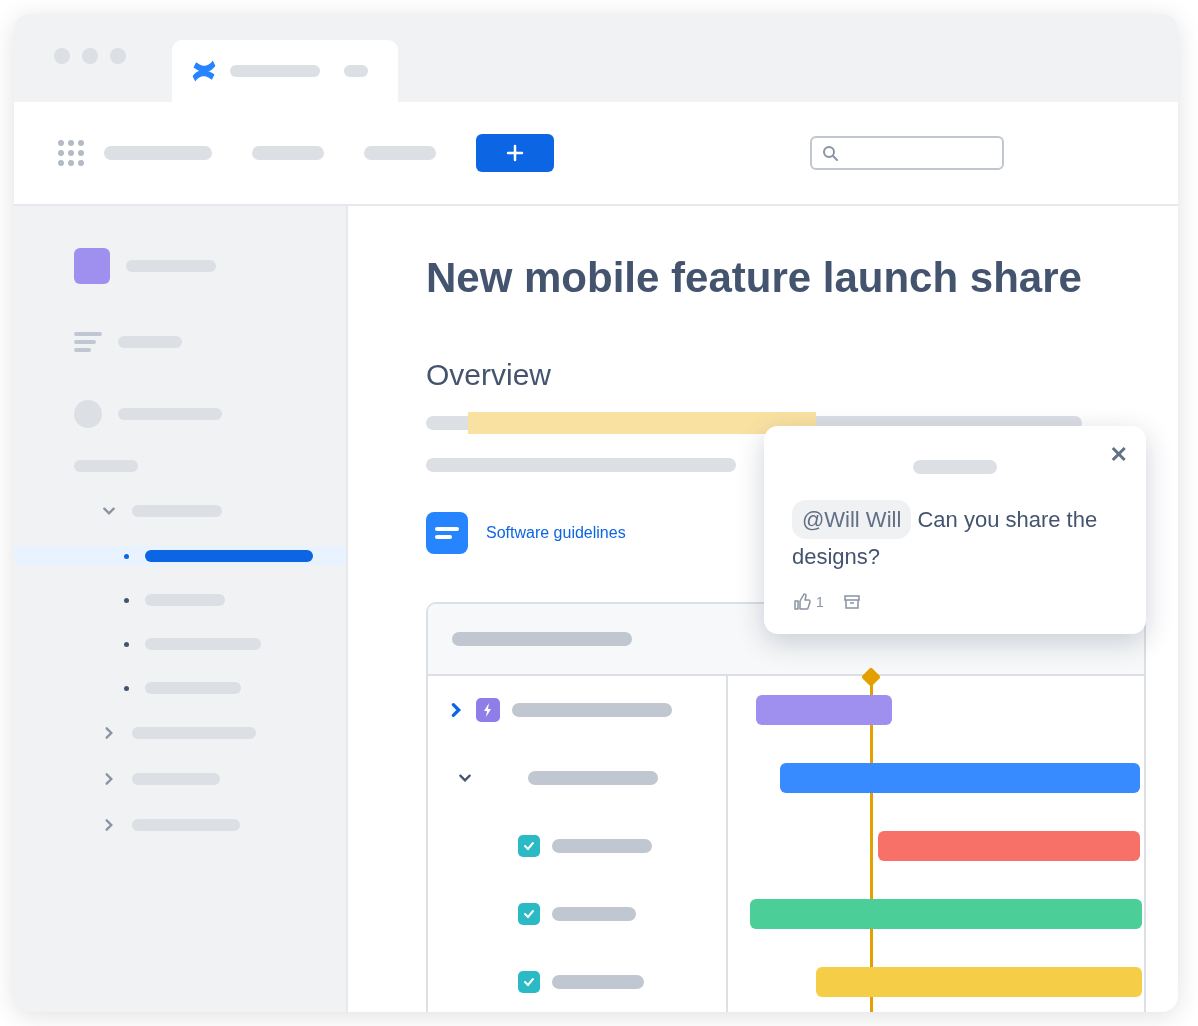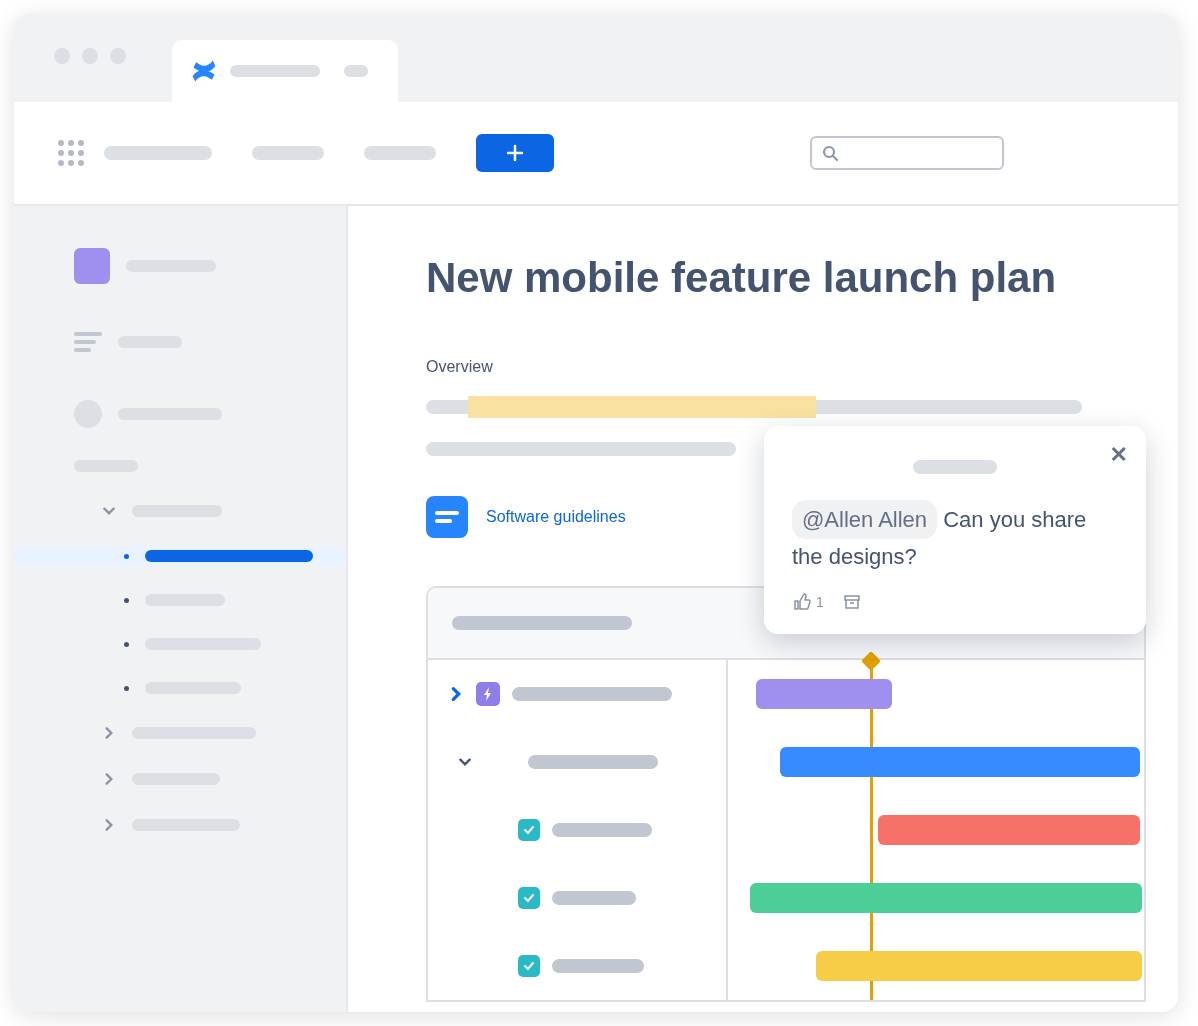"New mobile feature launch plan" h1.page-title { text: plan -> share }
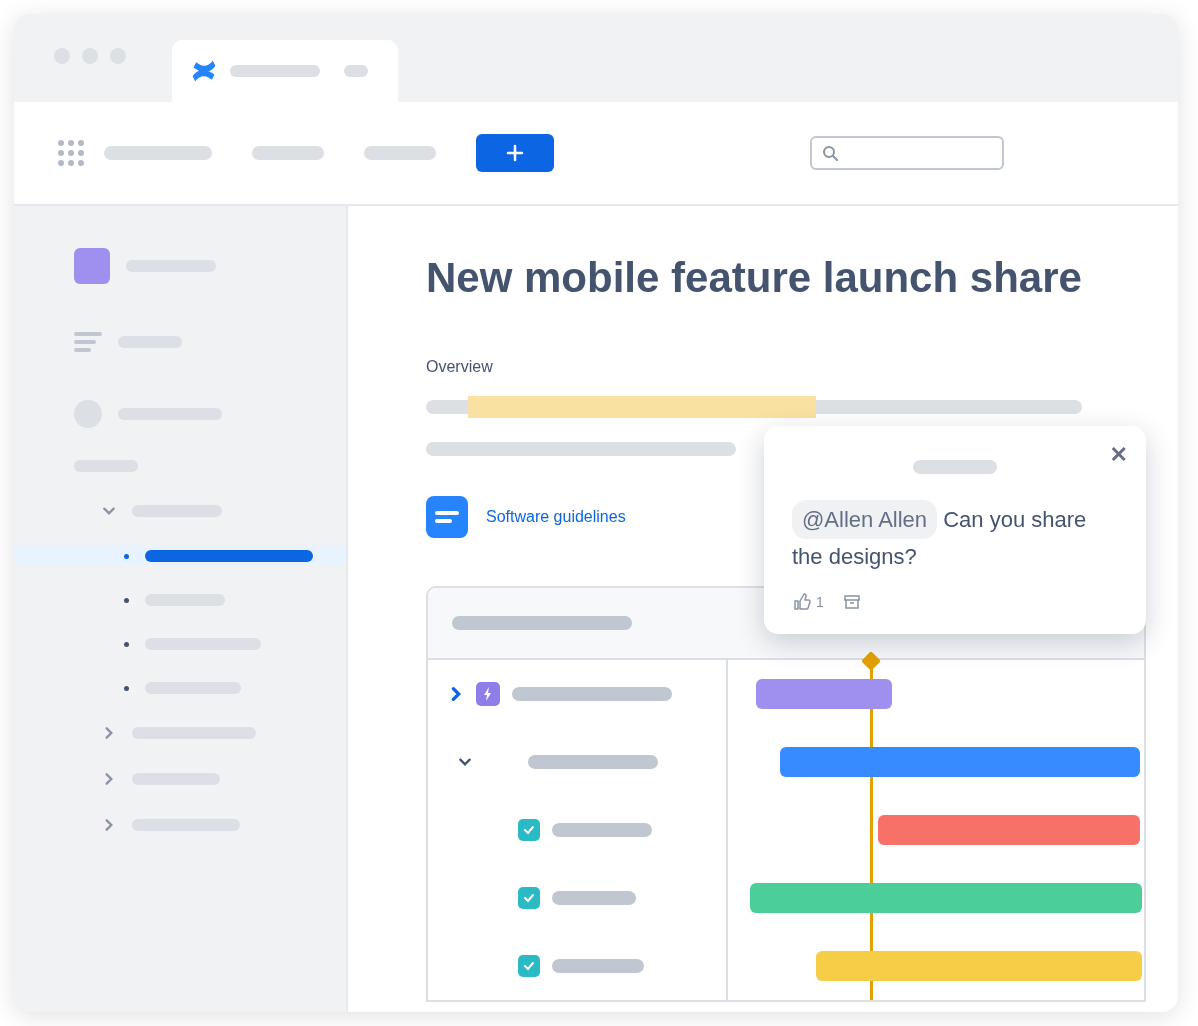"Overview" .section-title { font-size: 16px -> 30px }
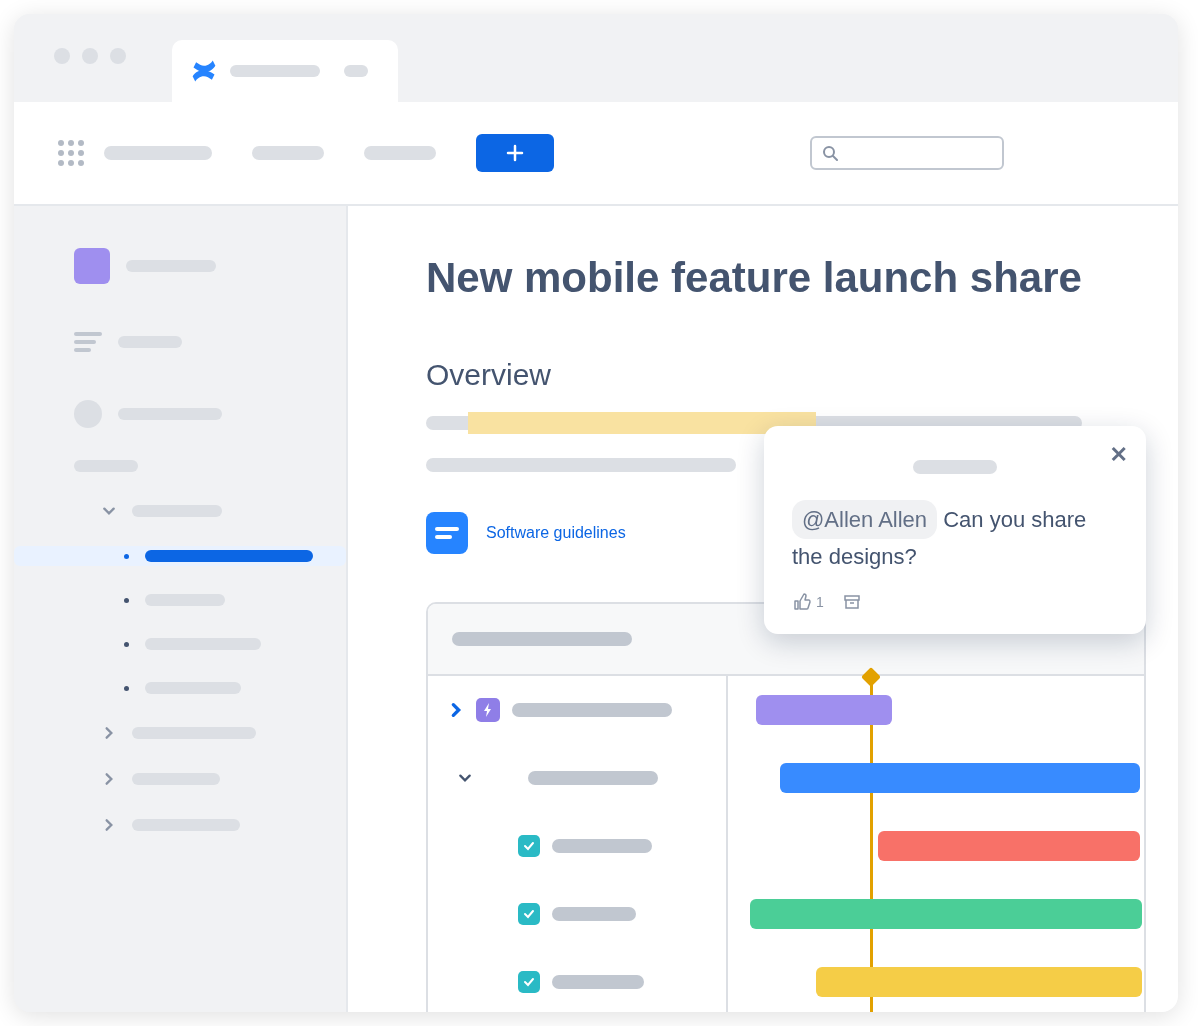"@Allen Allen" span.mention { text: @Allen Allen -> @Will Will }
